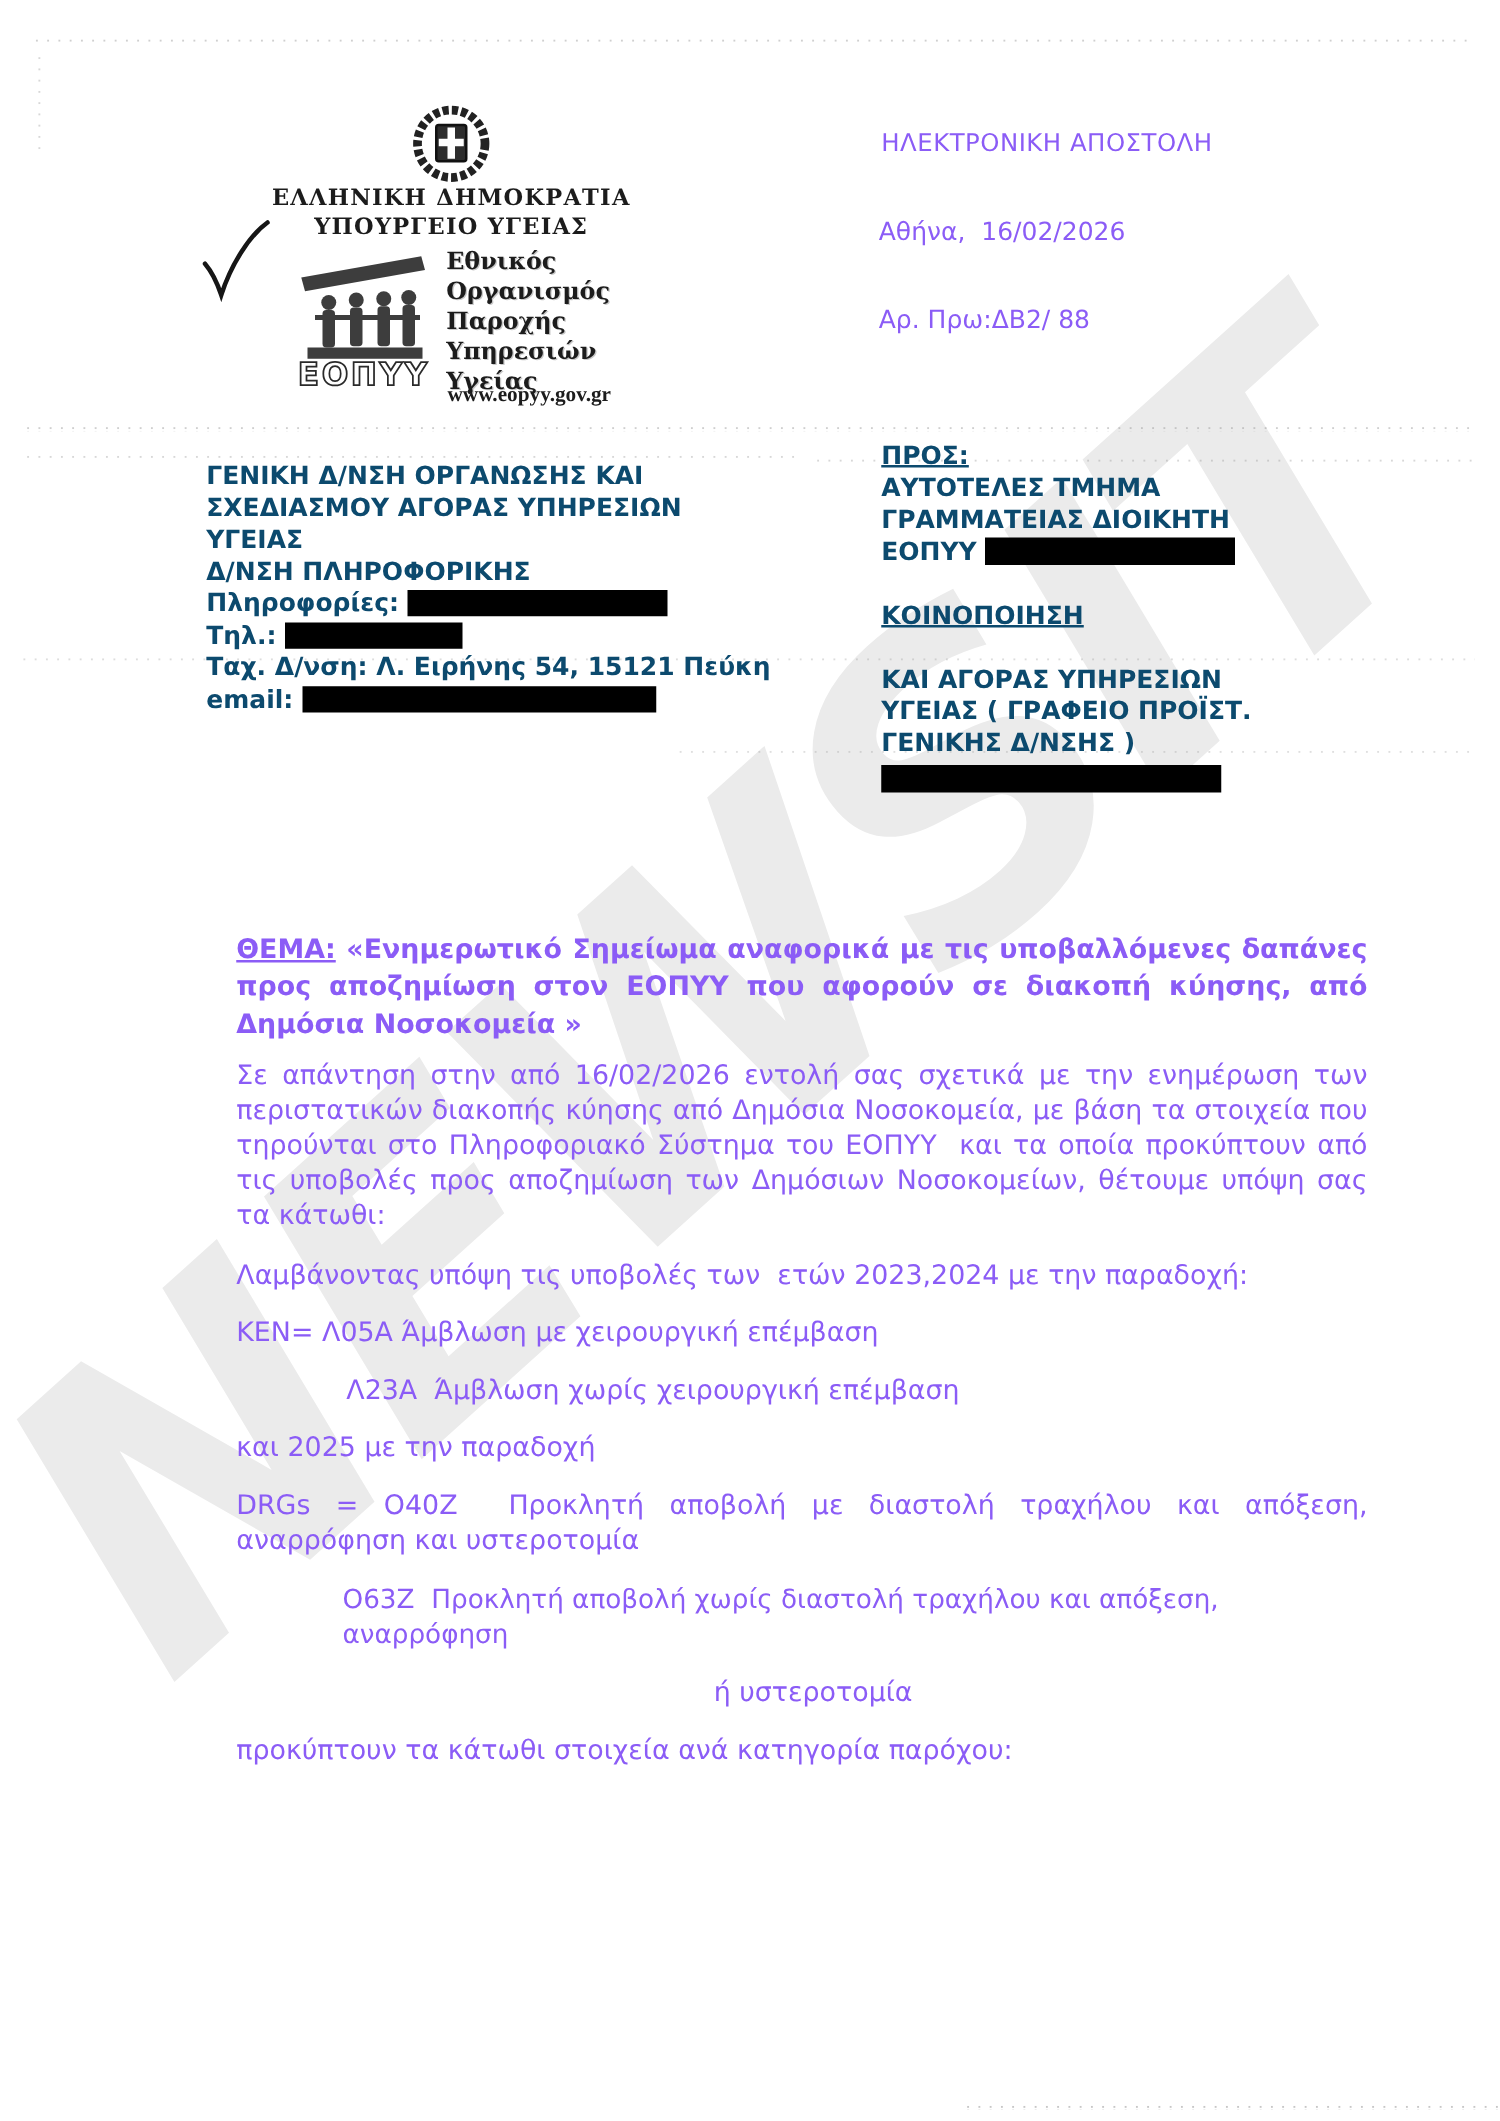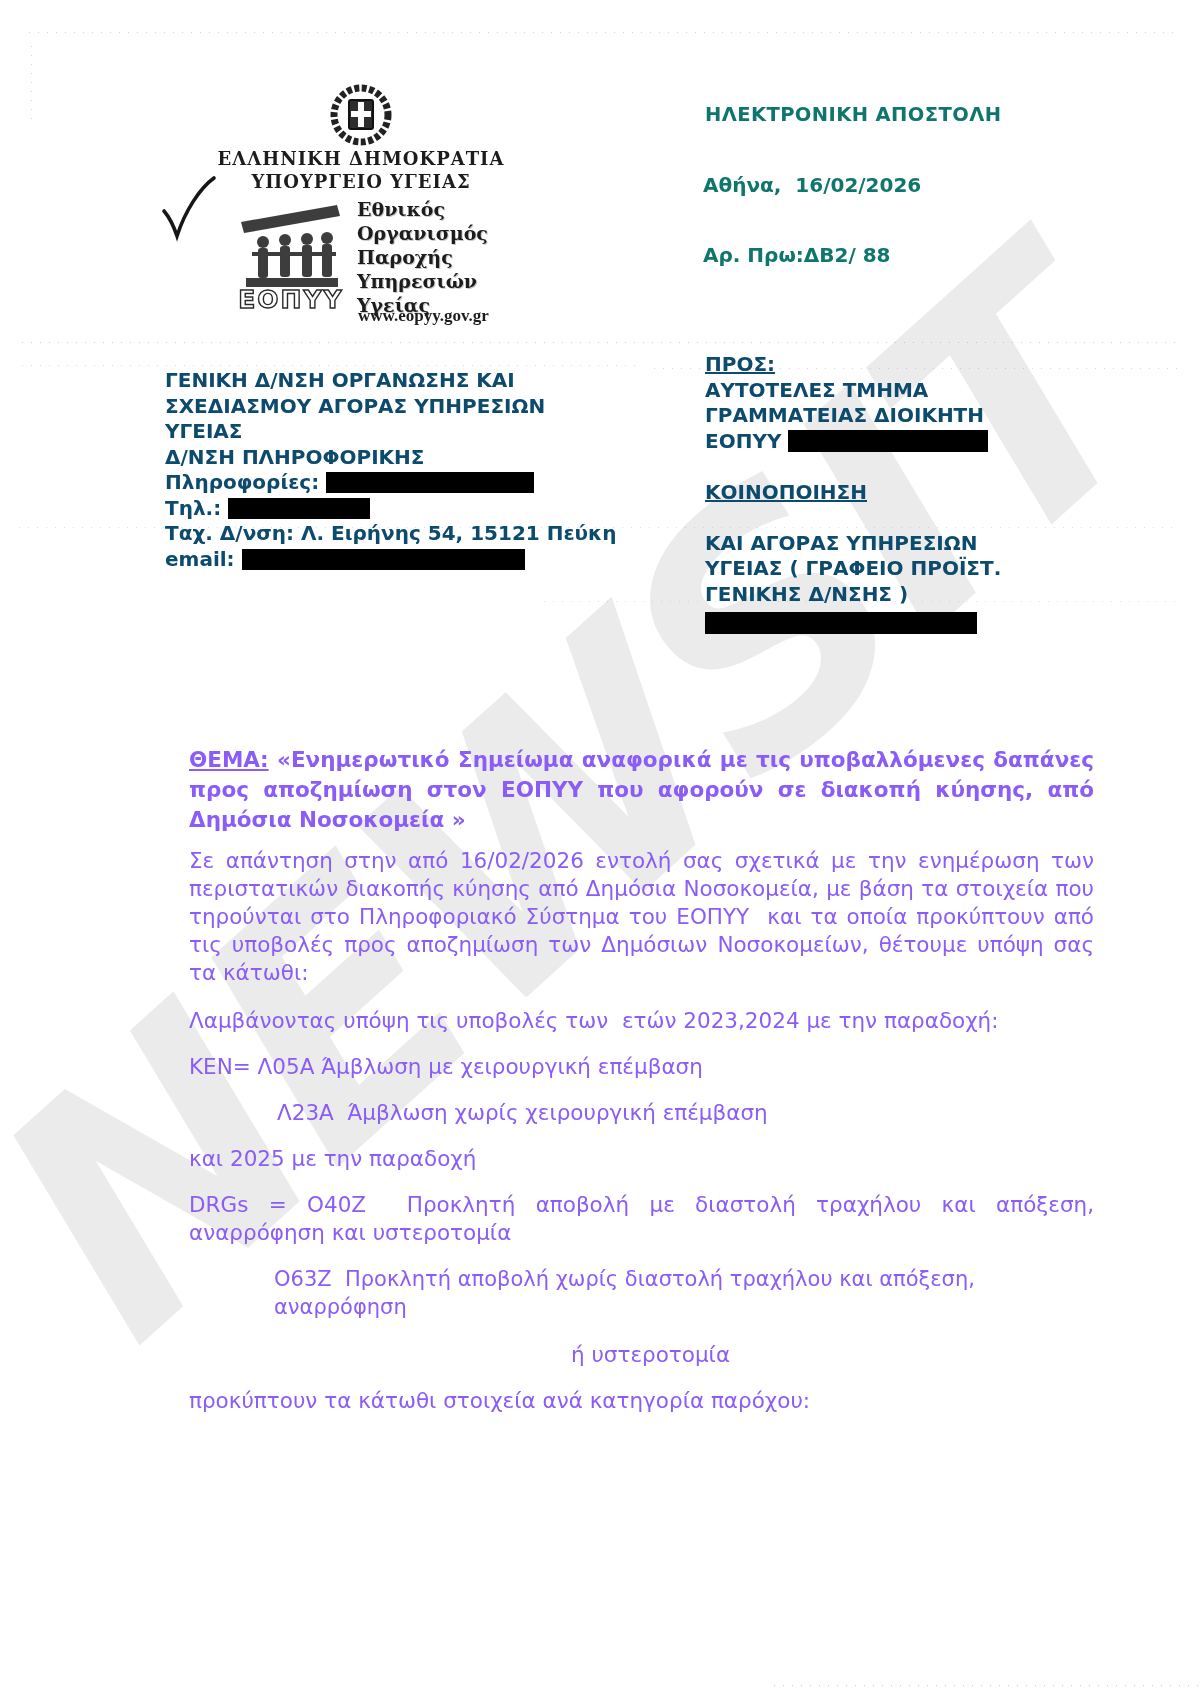"ΗΛΕΚΤΡΟΝΙΚΗ ΑΠΟΣΤΟΛΗ" .sansb { color: #0f766e -> #8b5cf6; font-weight: bold -> normal }
